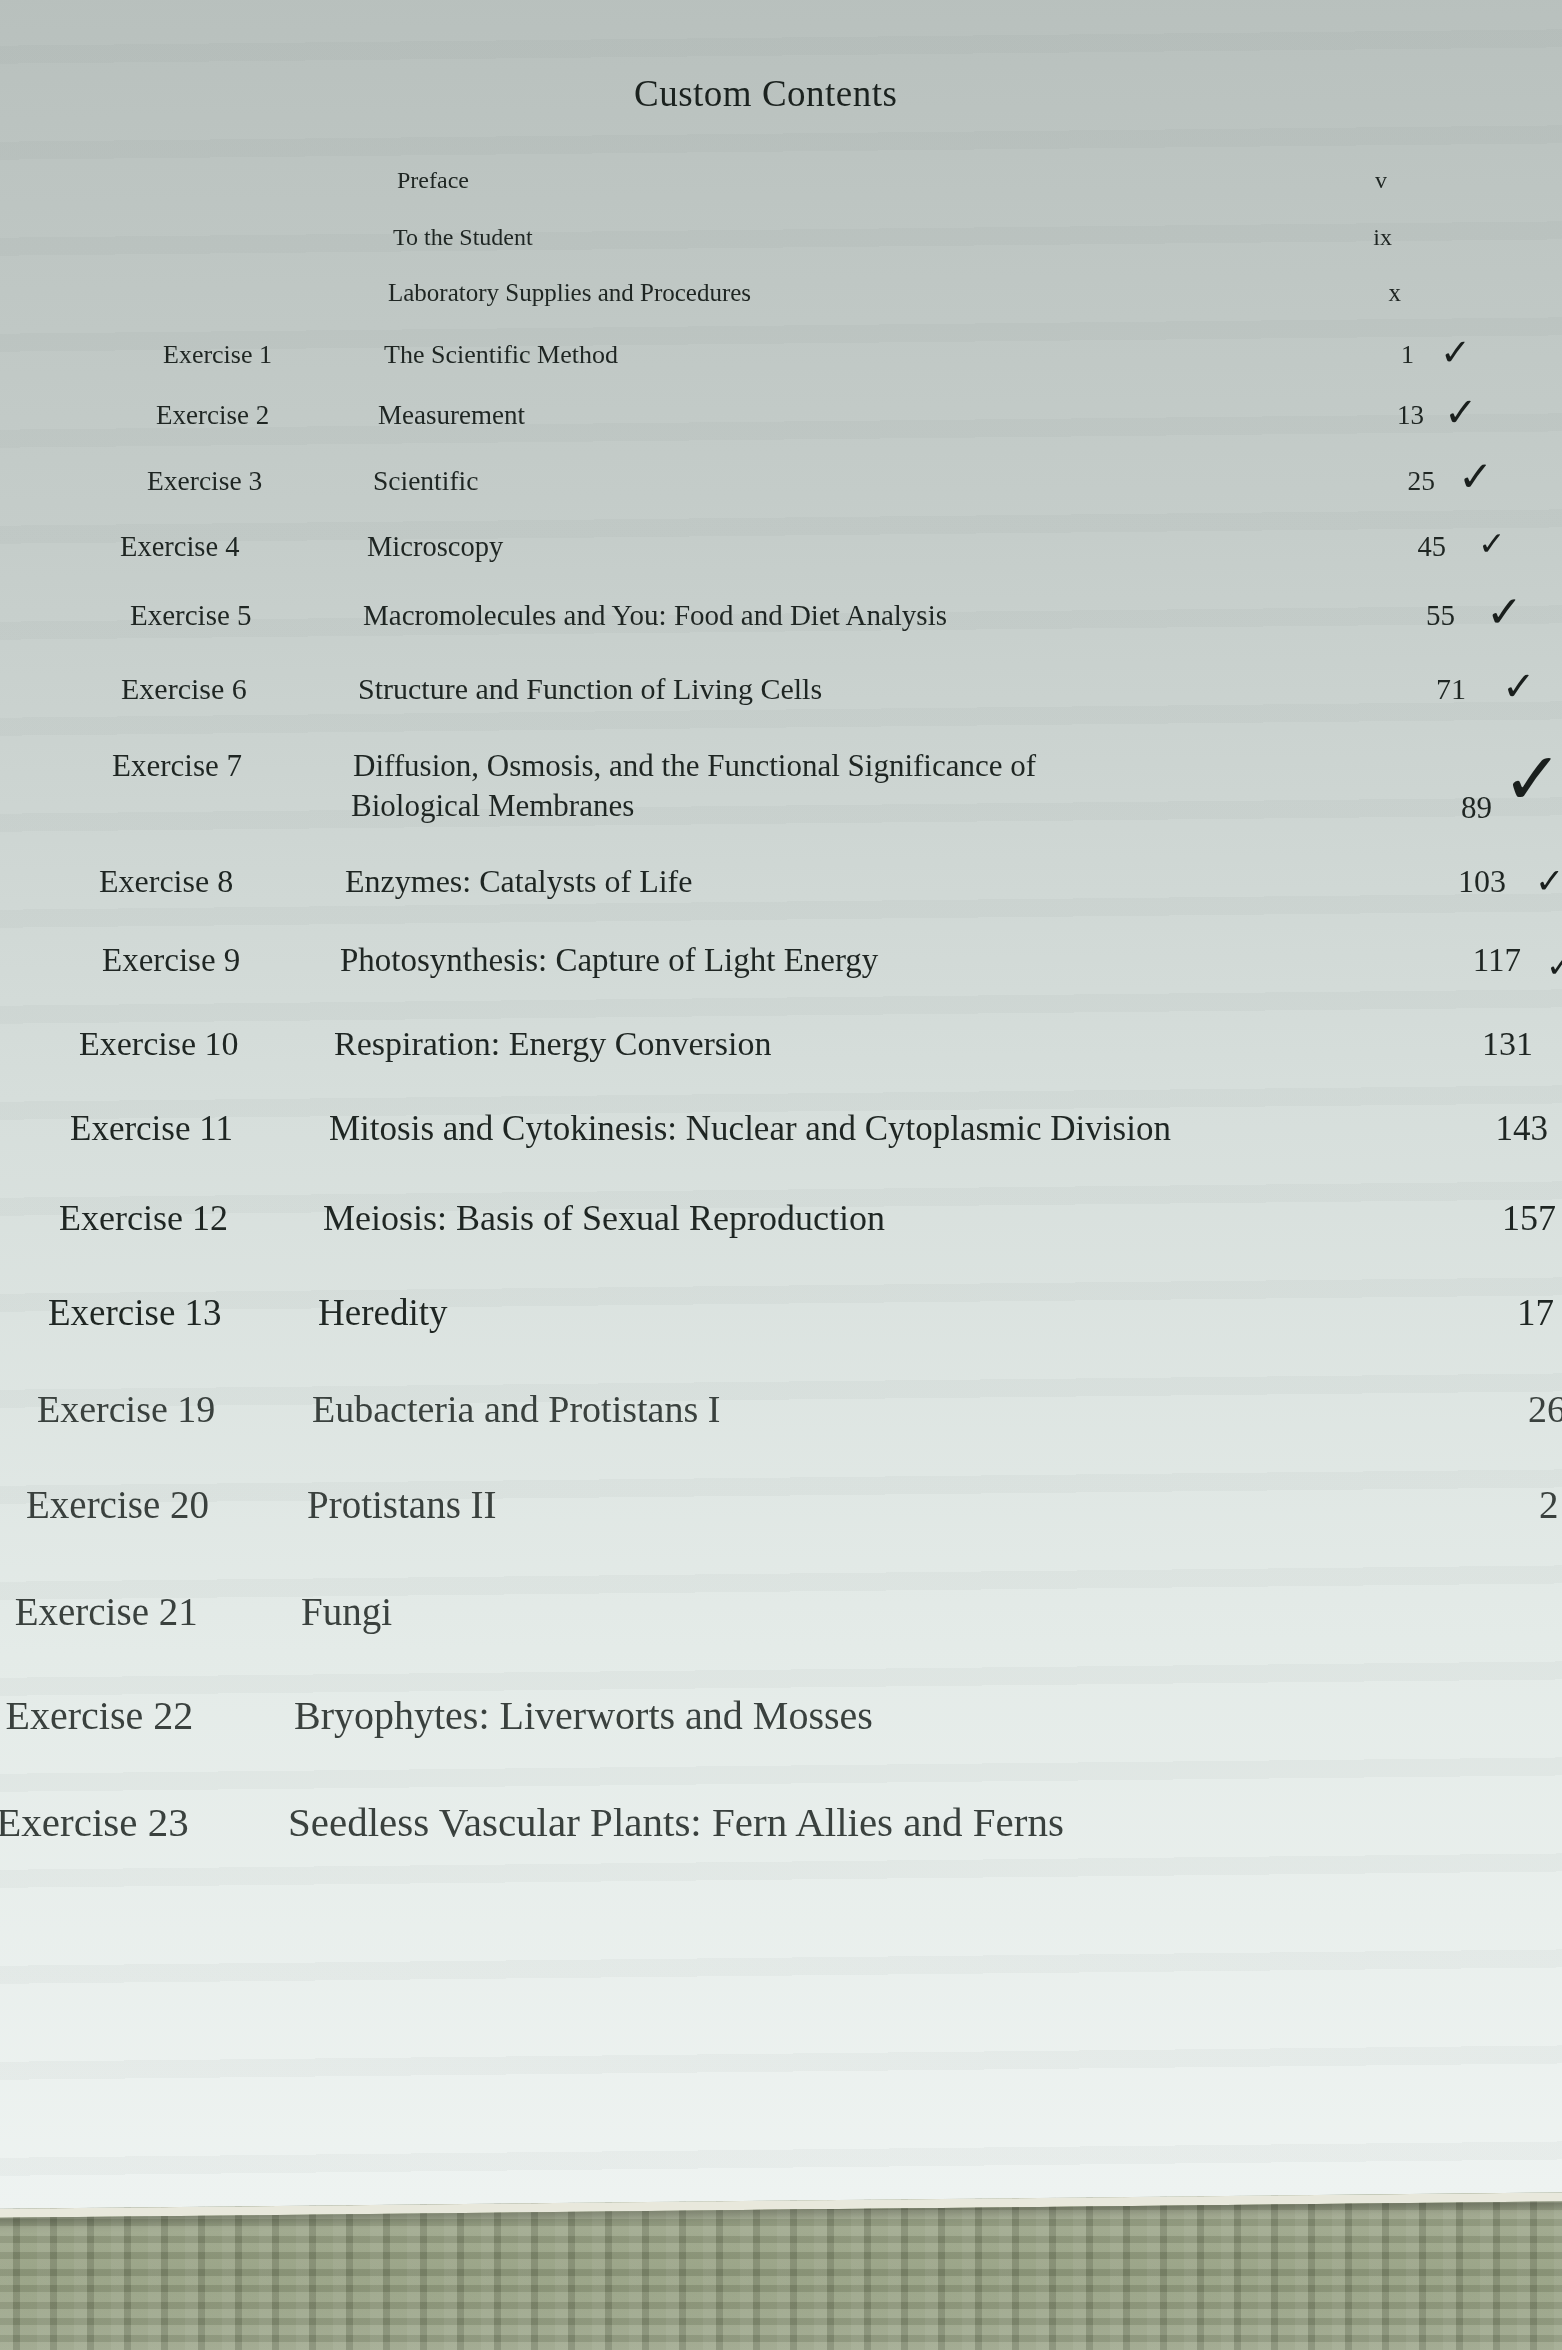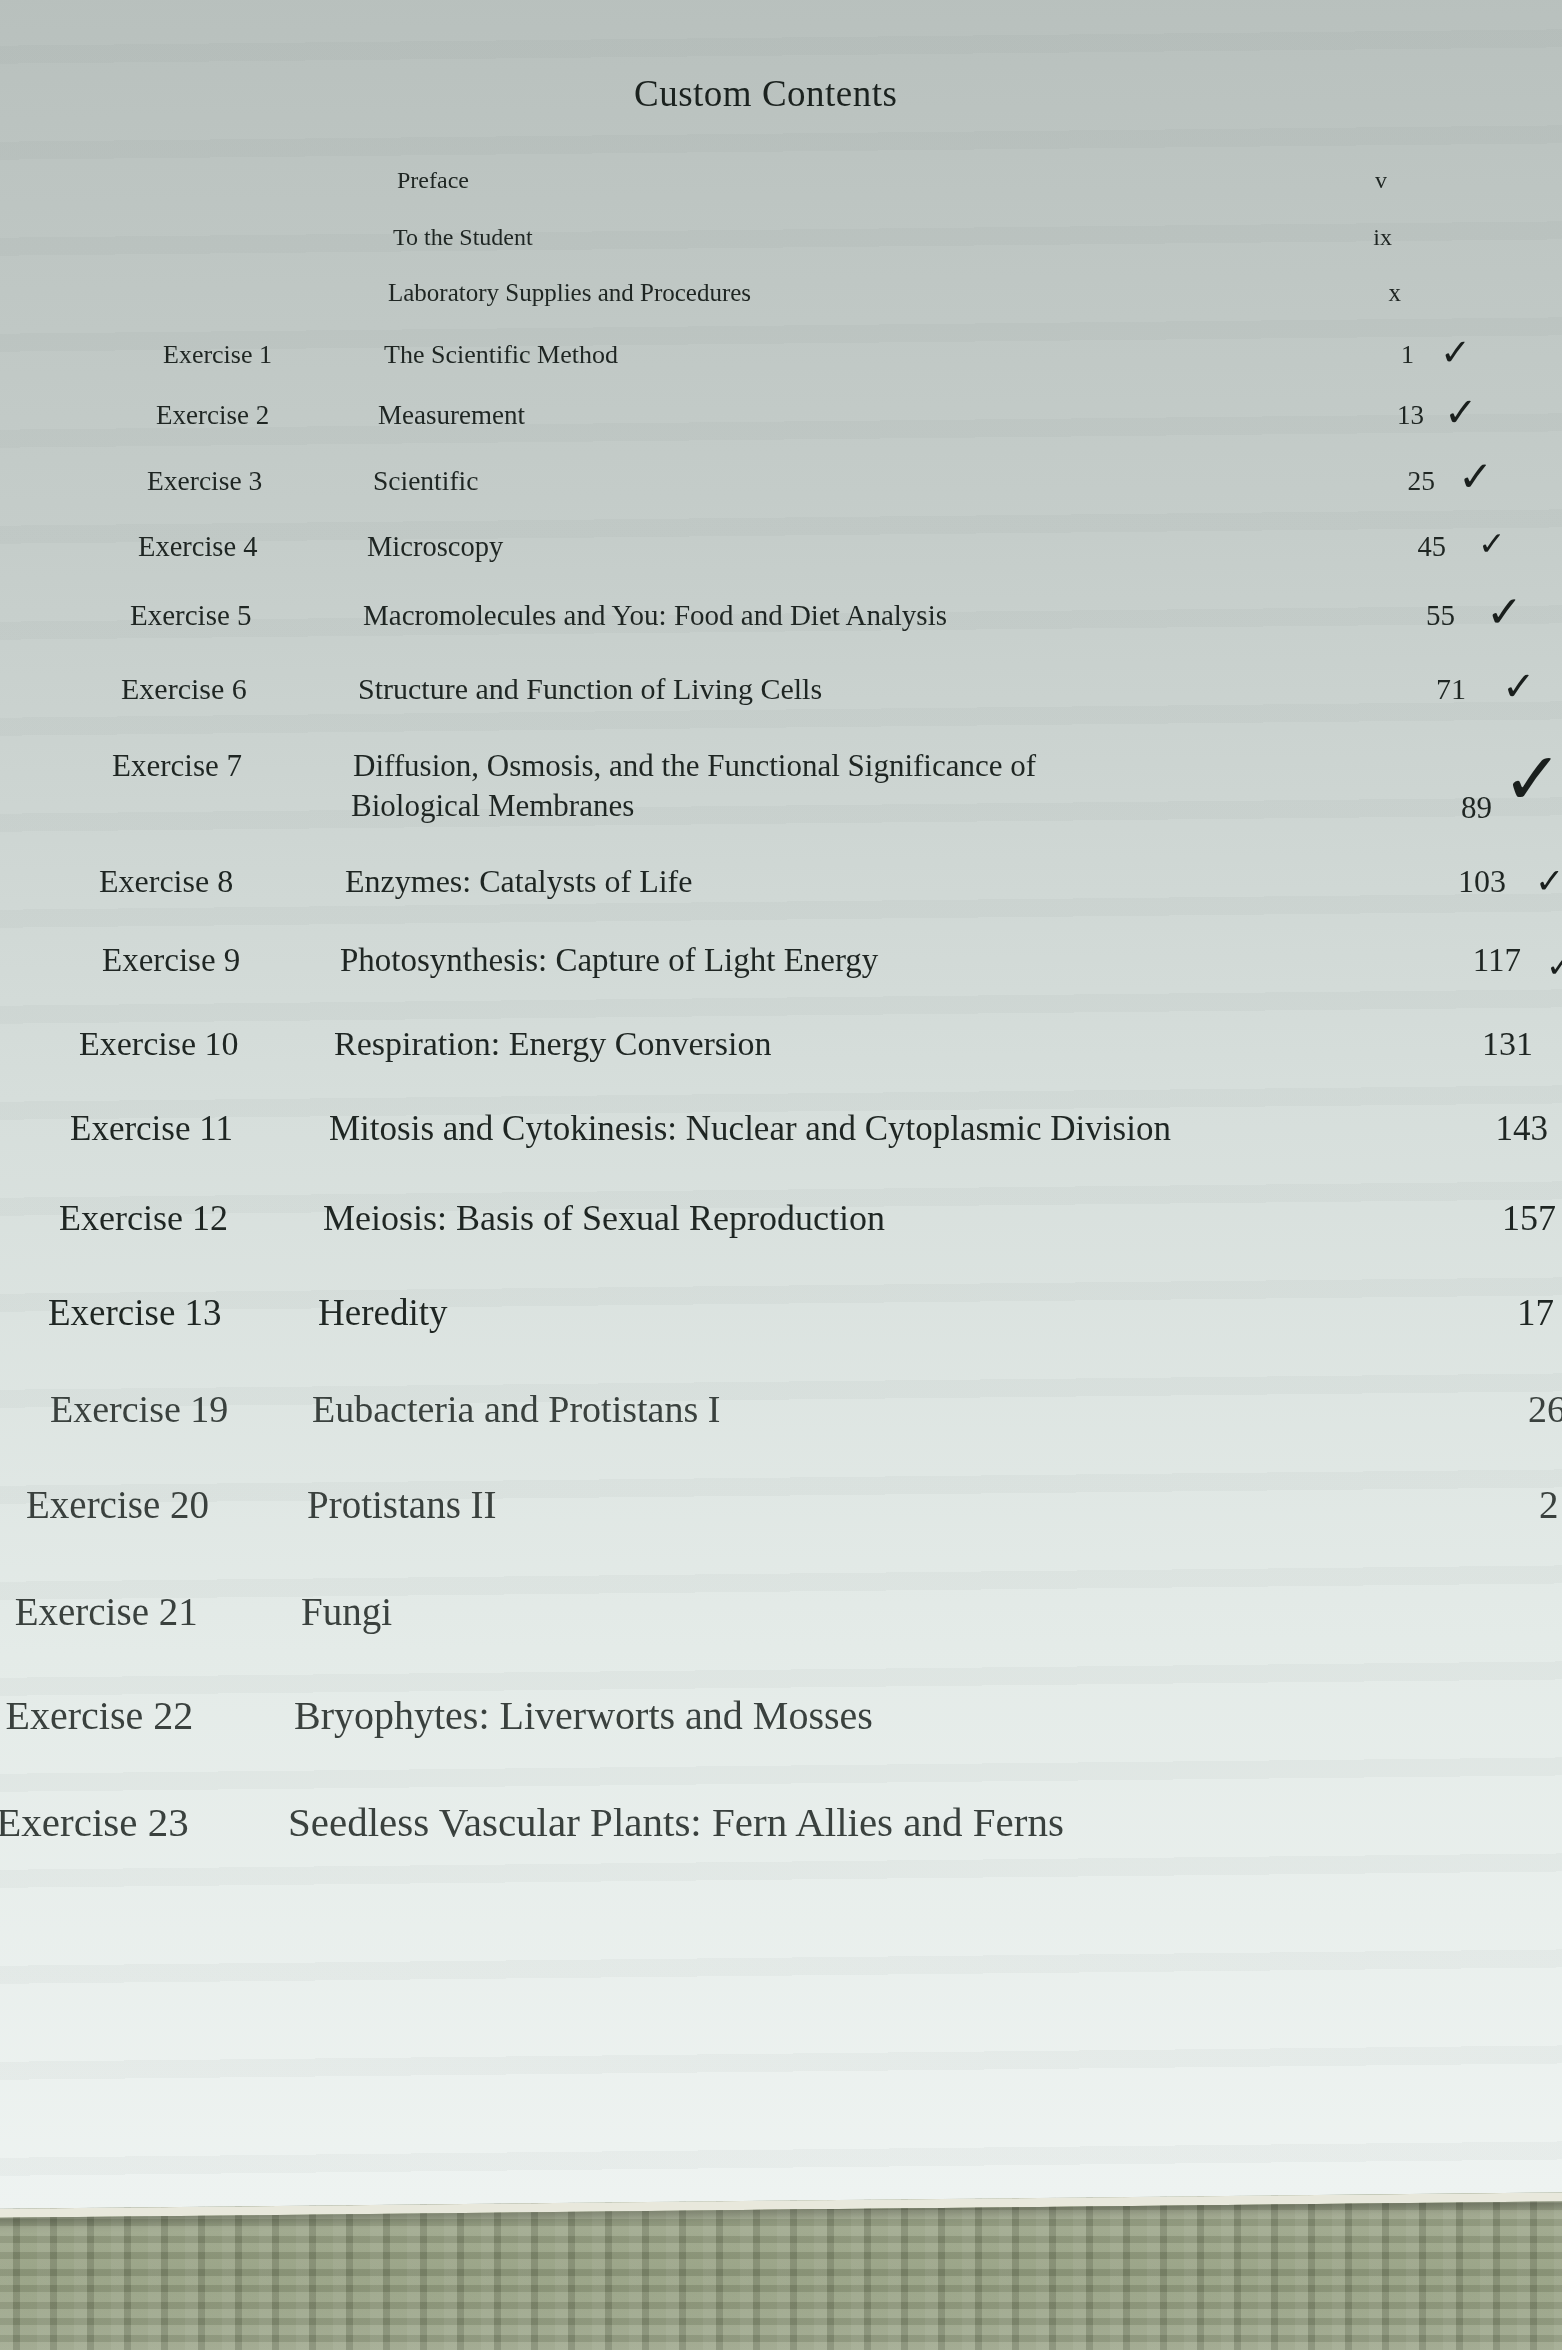"Exercise 4" span.ex { left: 138px -> 120px }
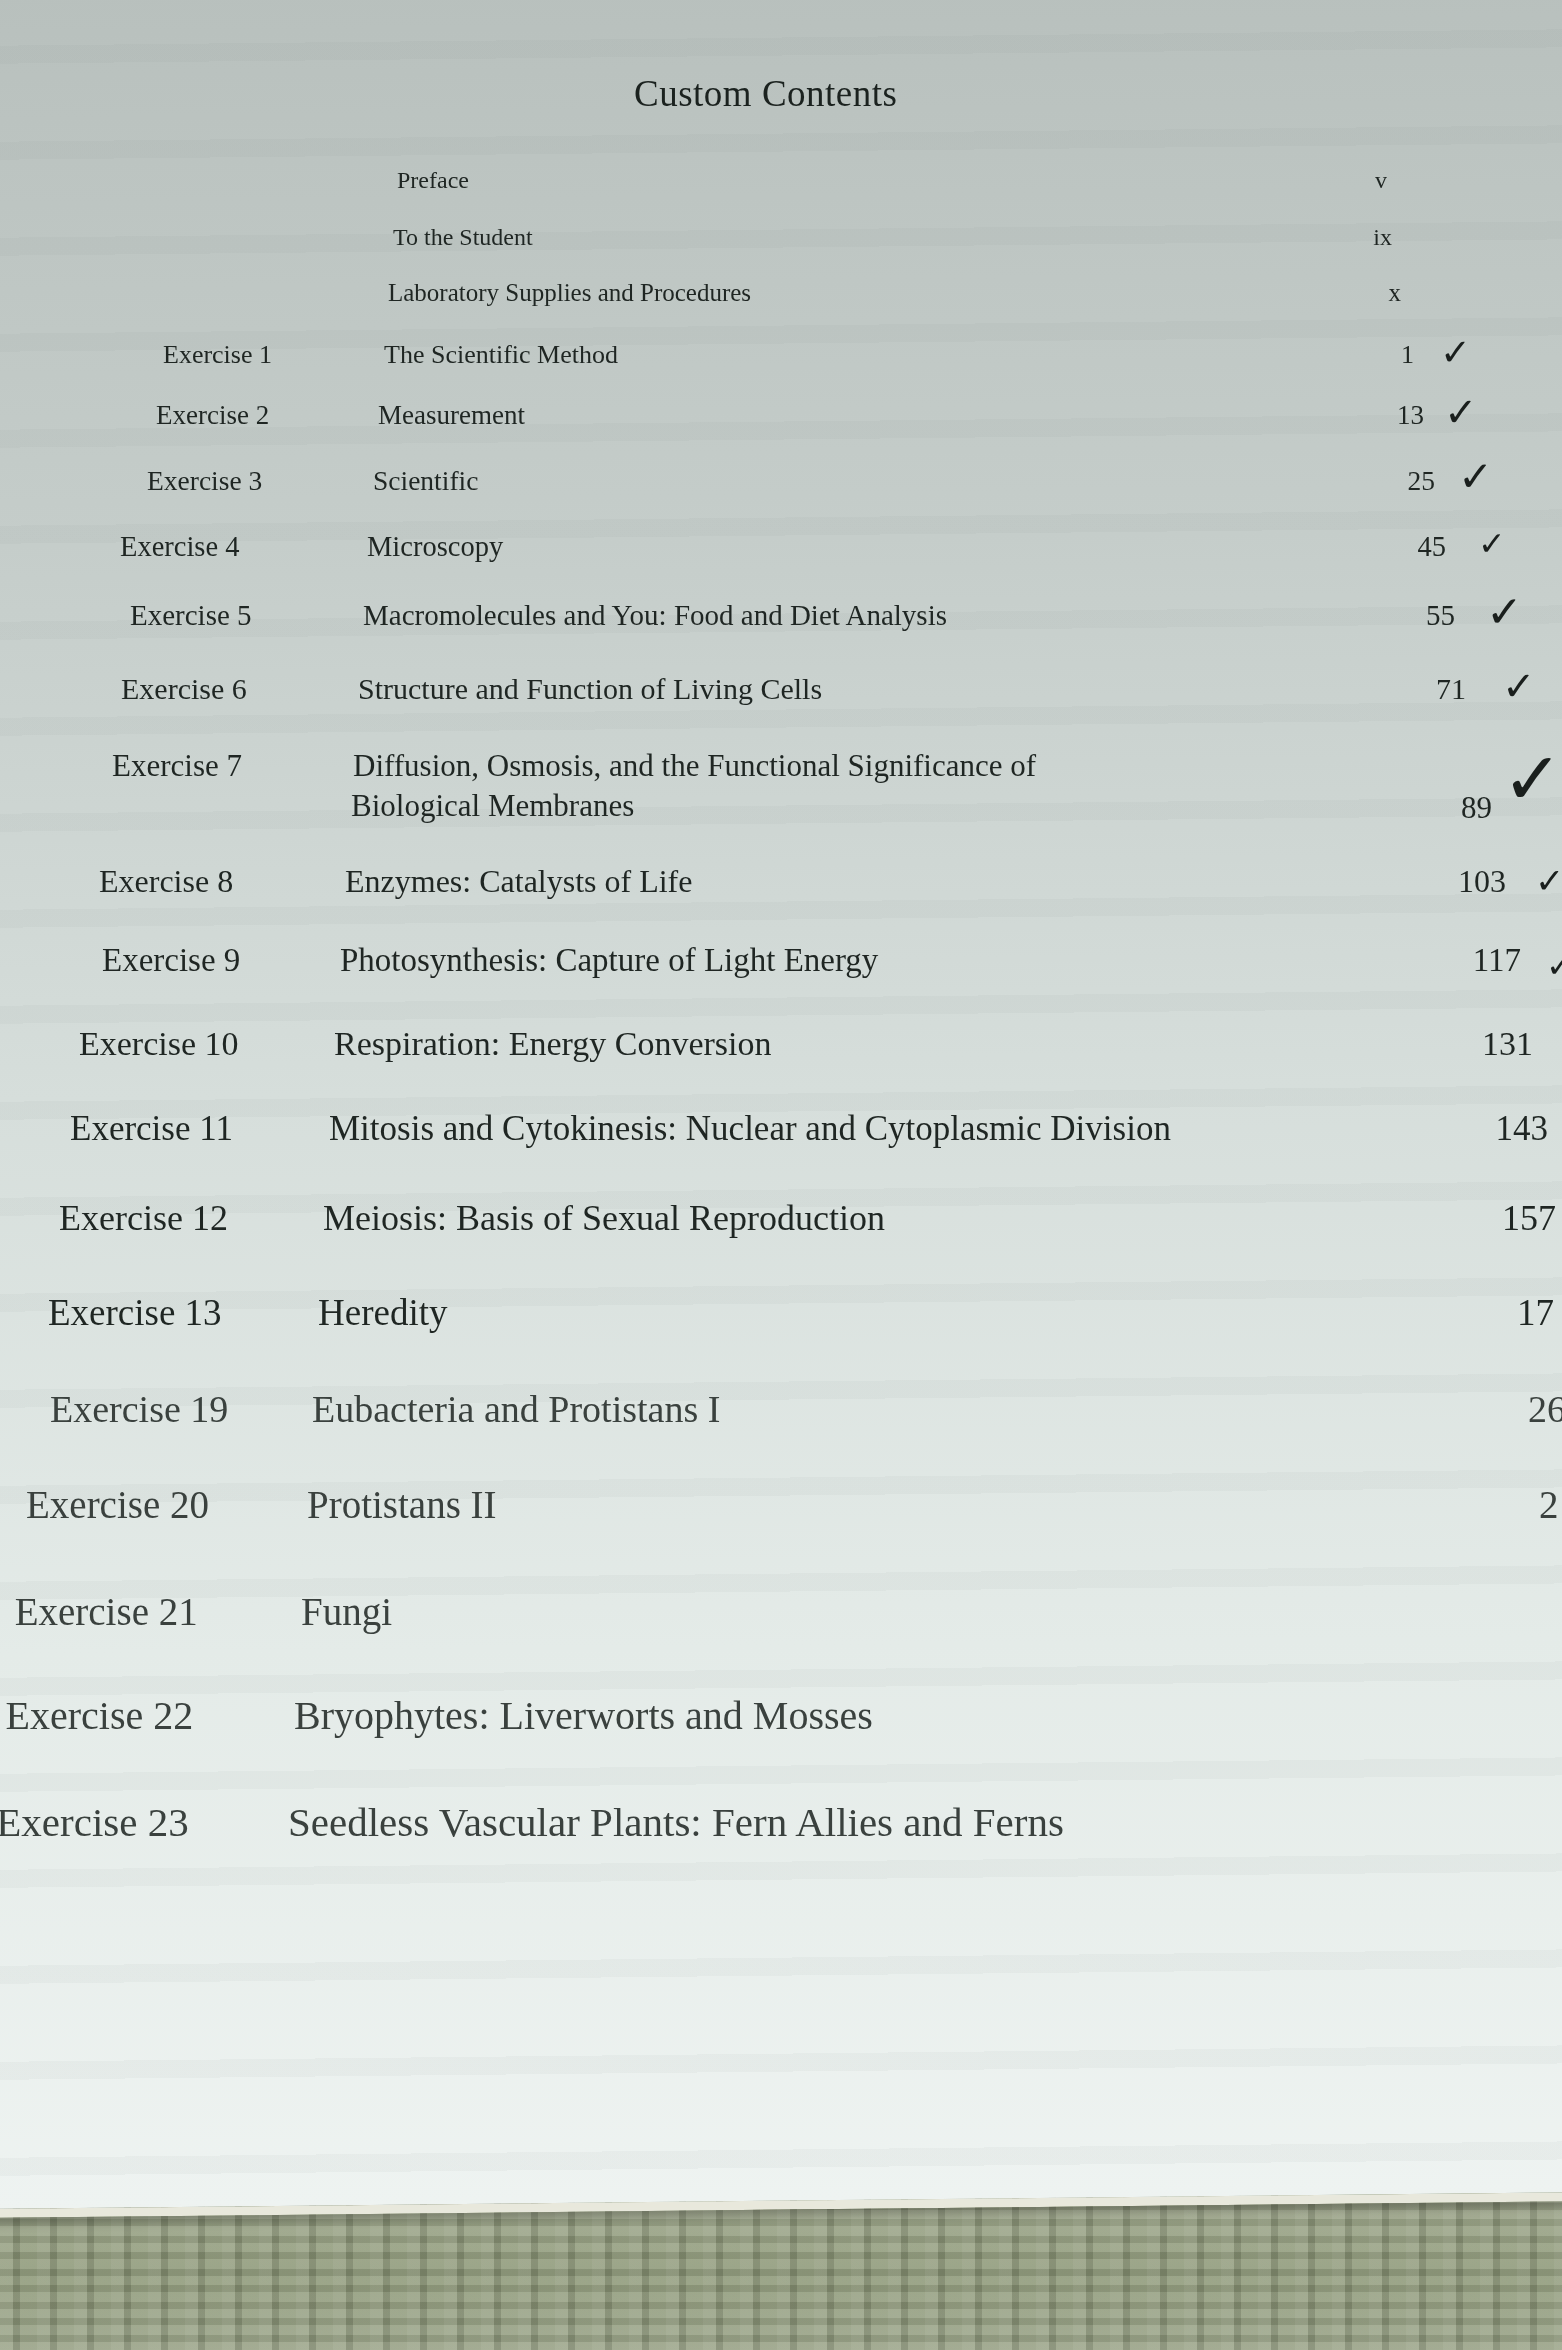"Exercise 19" span.ex { margin-left: 13px -> none }
